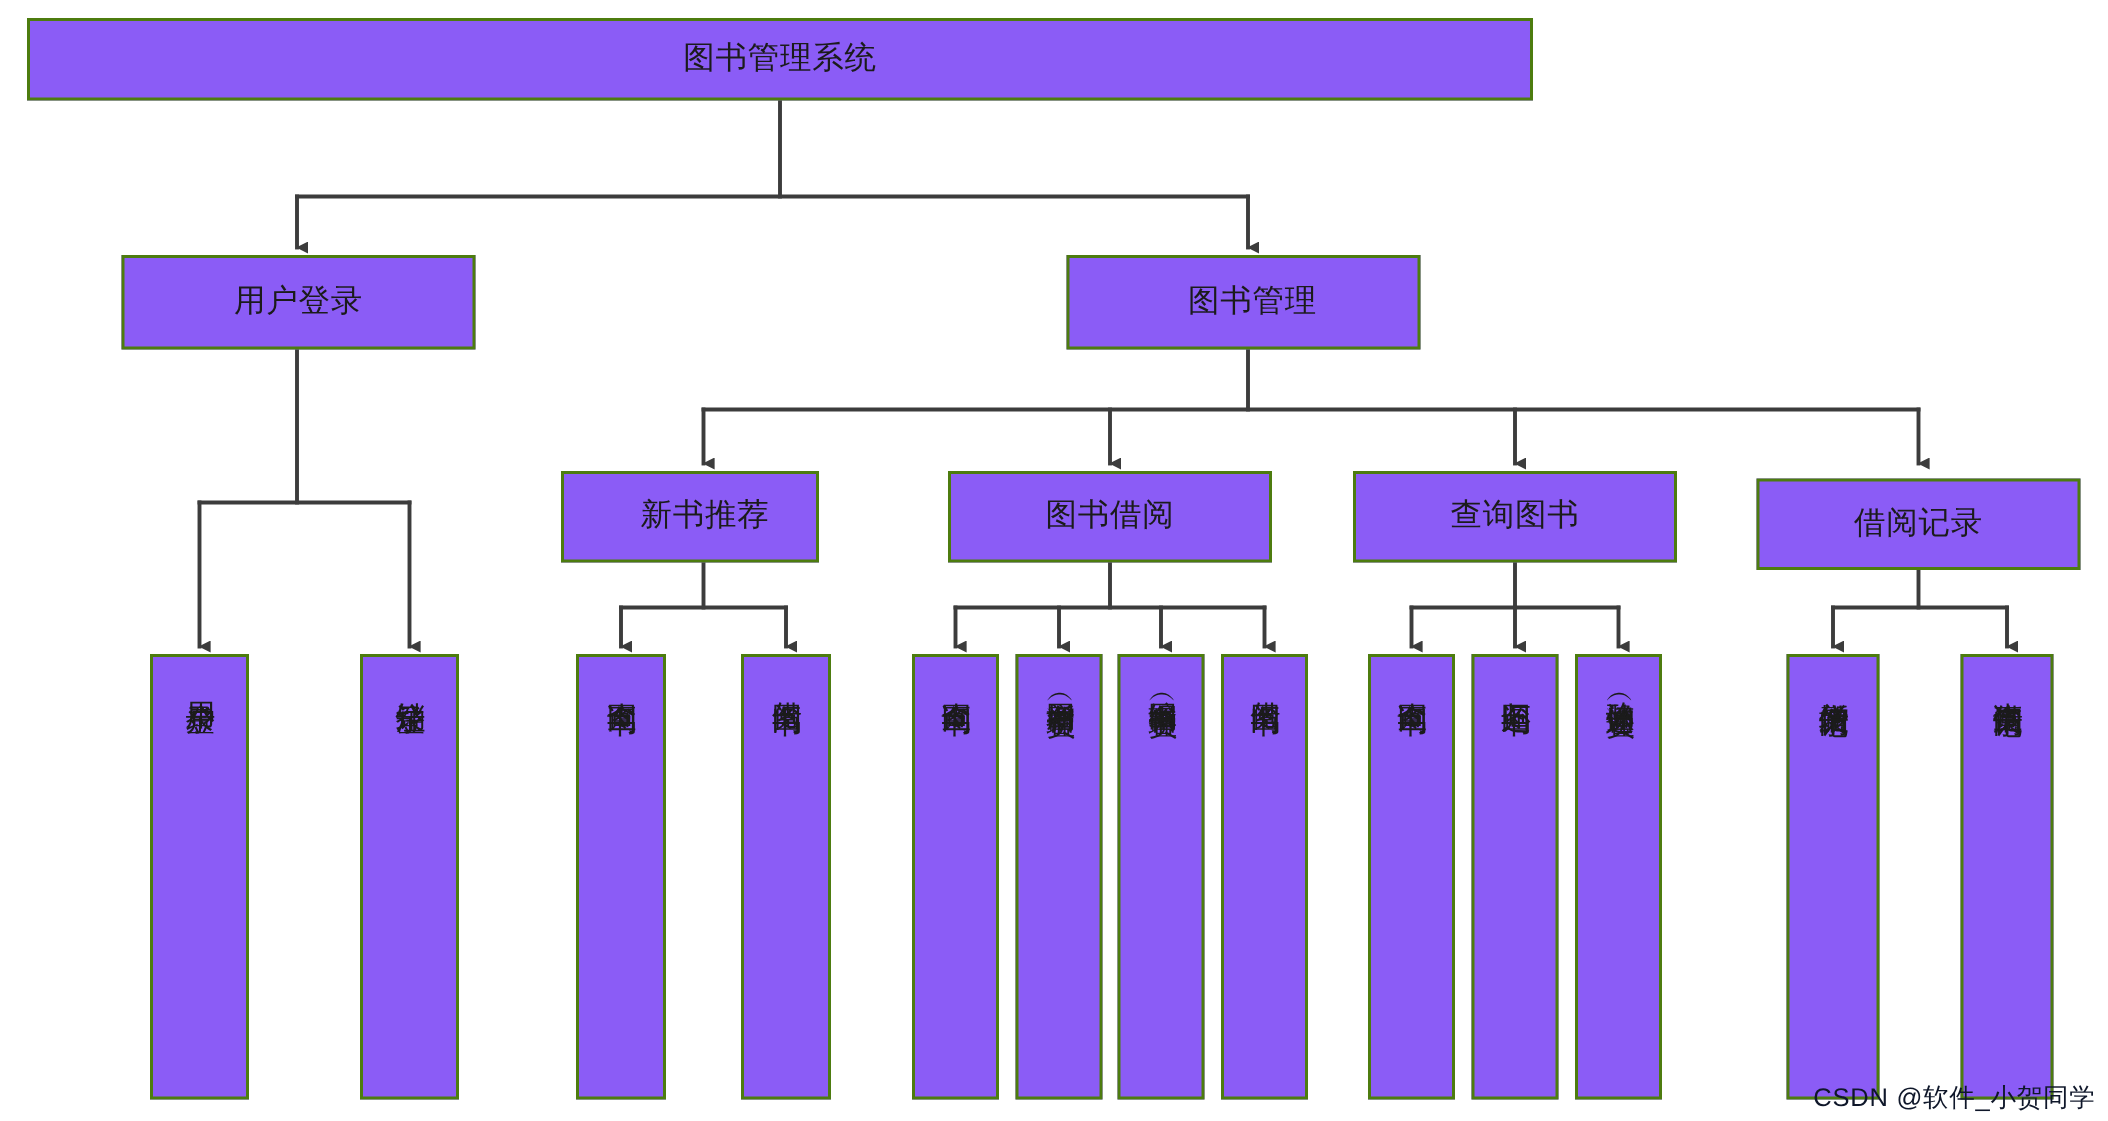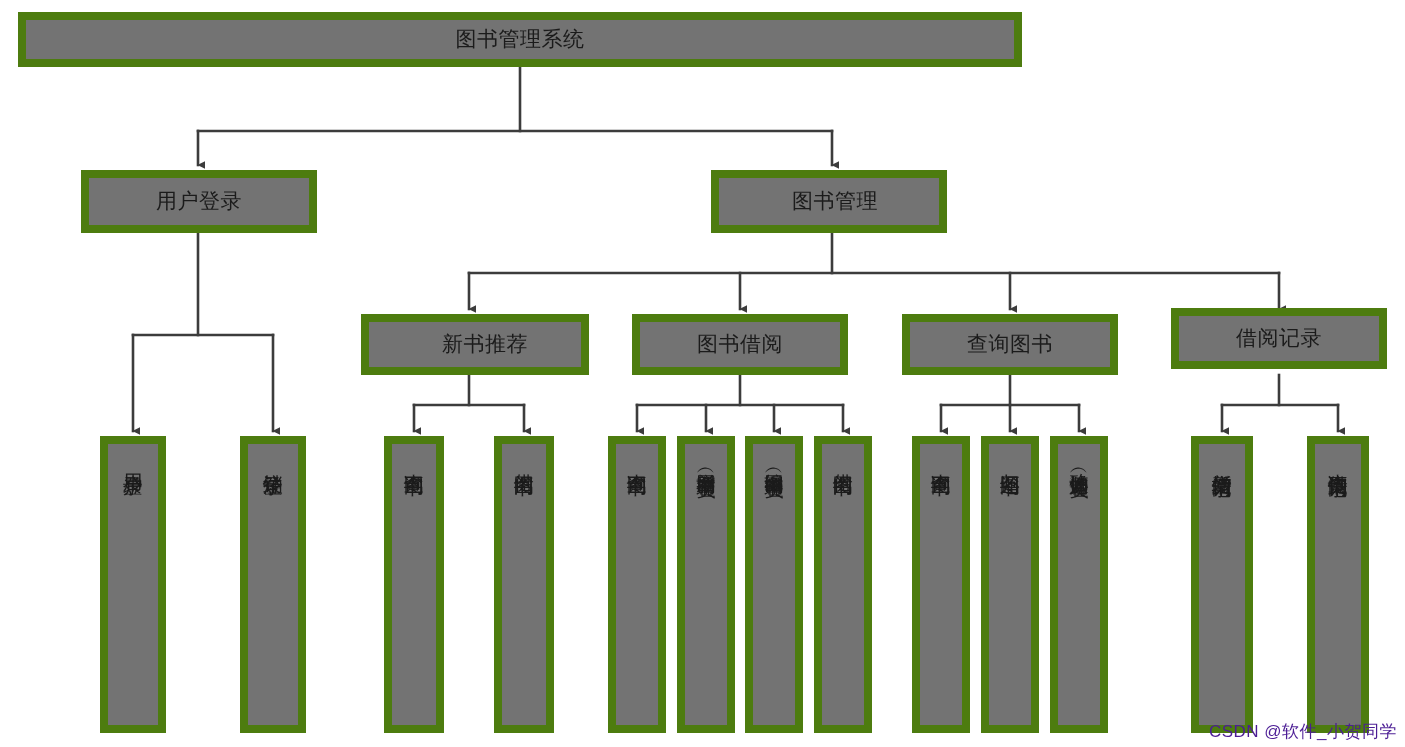"图书管理系统" .node { background: #737373 -> #8b5cf6; border: 8px solid #4d7c0f -> 2px solid #4d7c0f }
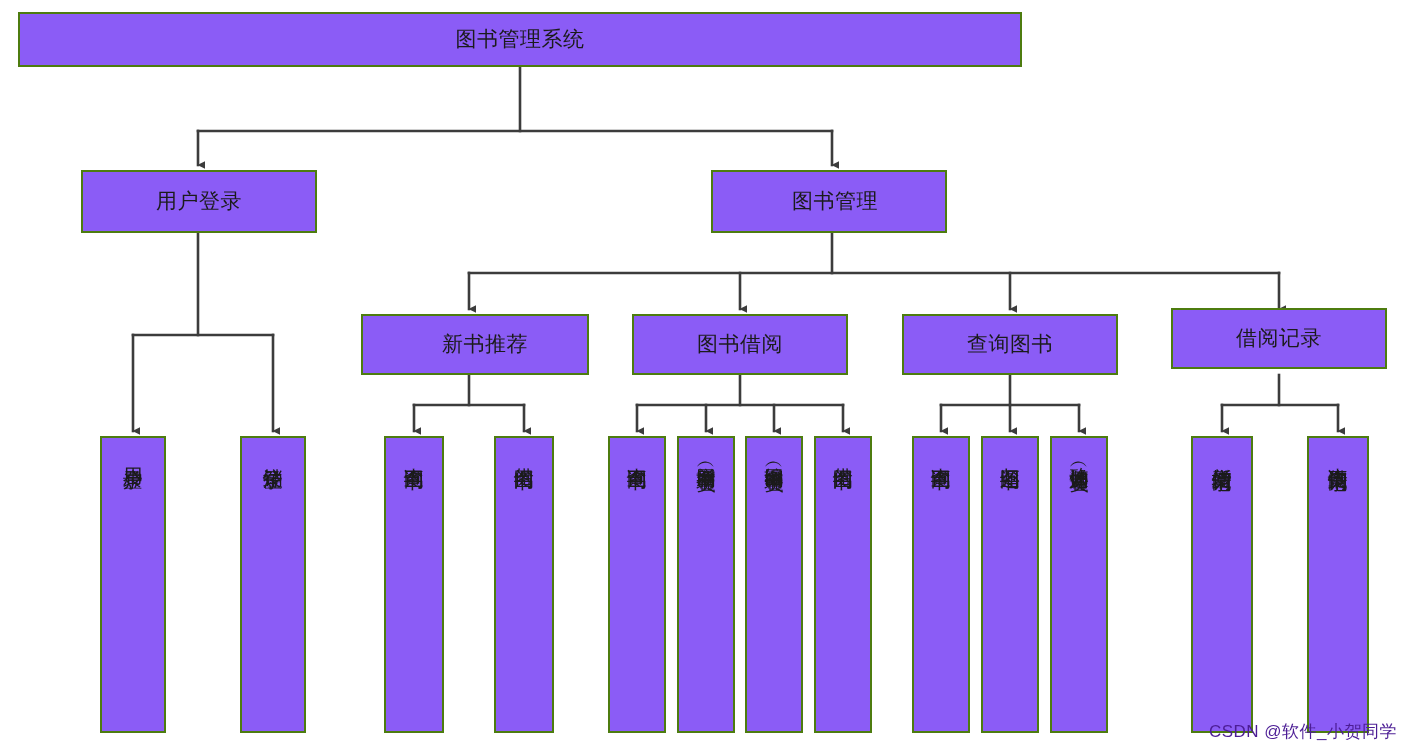"新书推荐" div.node { left: 361px -> 374px; width: 228px -> 172px }
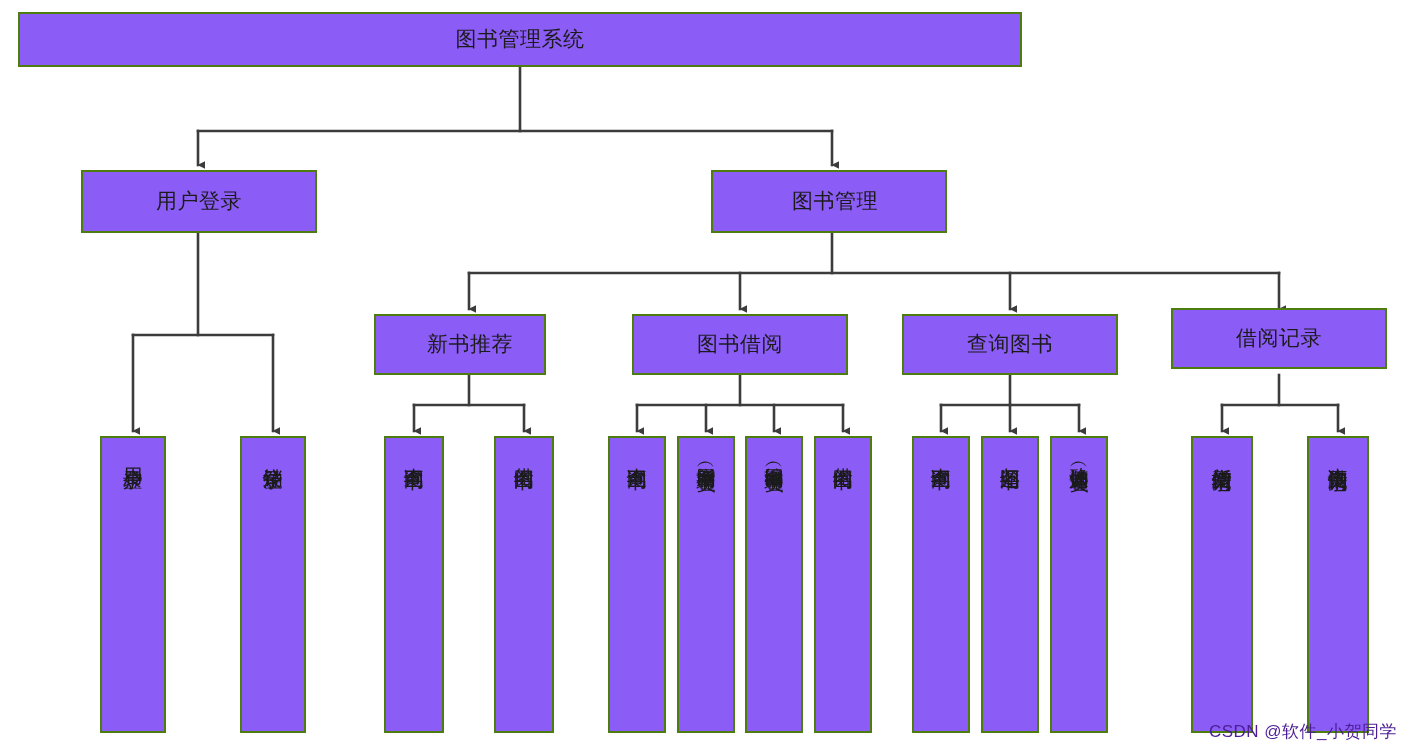"借阅记录" div.node { top: 308px -> 319px }
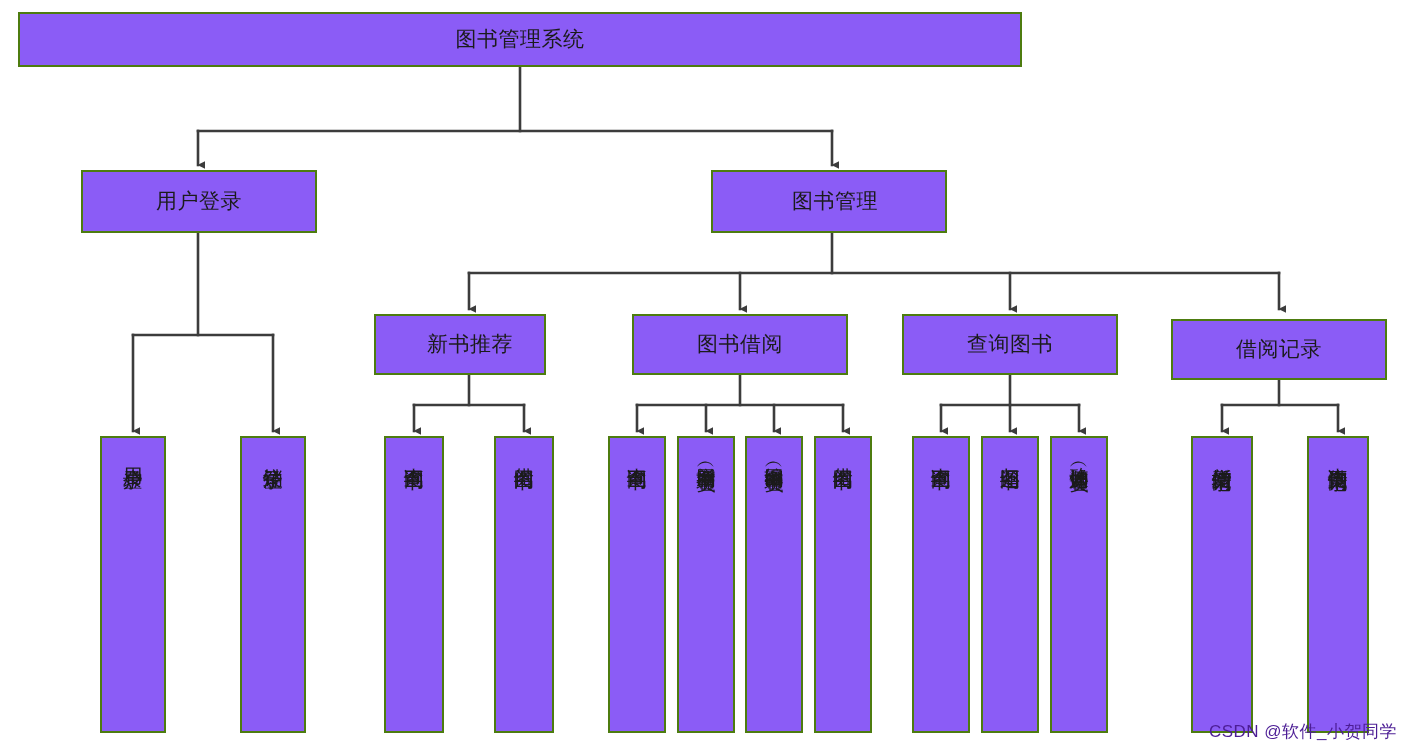"CSDN @软件_小贺同学" #watermark { color: #4c1d95 -> #0f172a }
